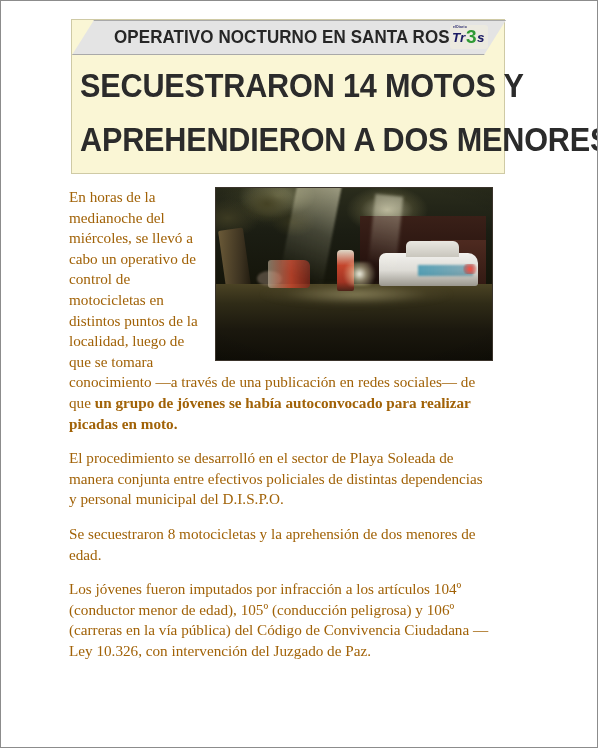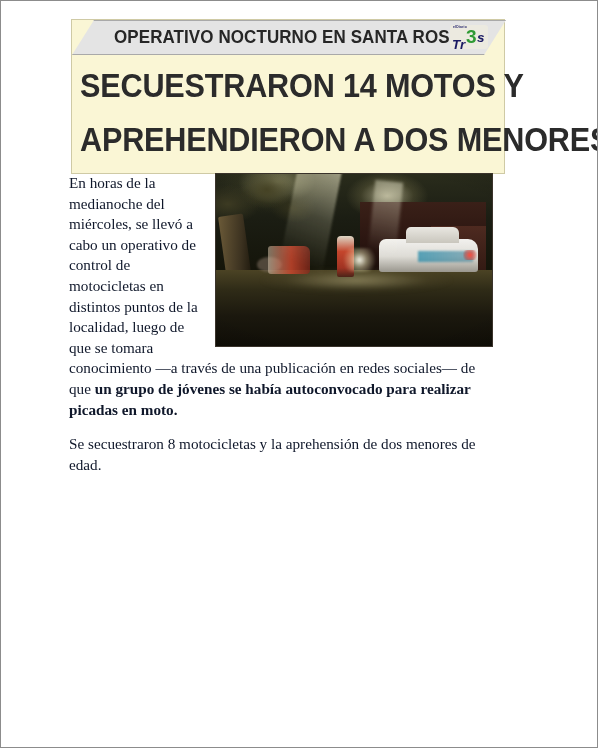"Tr" .logo .logo-tr { margin-top: 7px -> none }
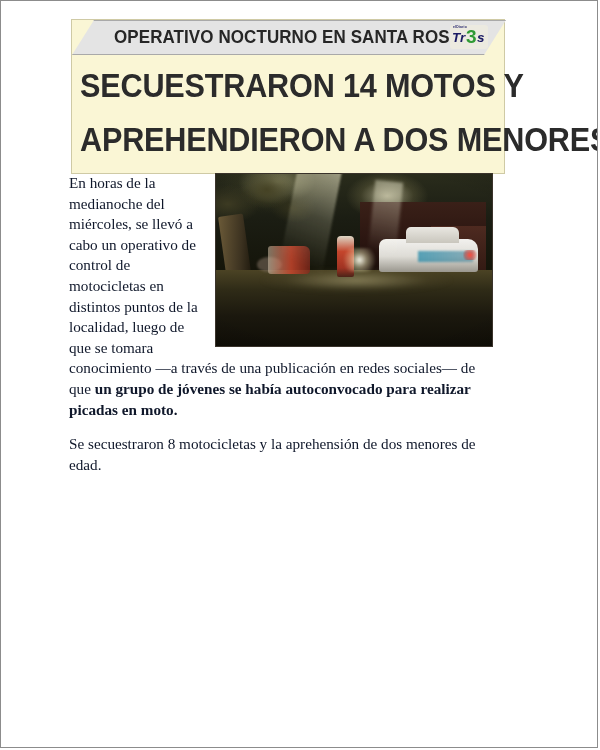"En horas de la medianoche" .article { color: #0f172a -> #a16207; top: 172px -> 186px }
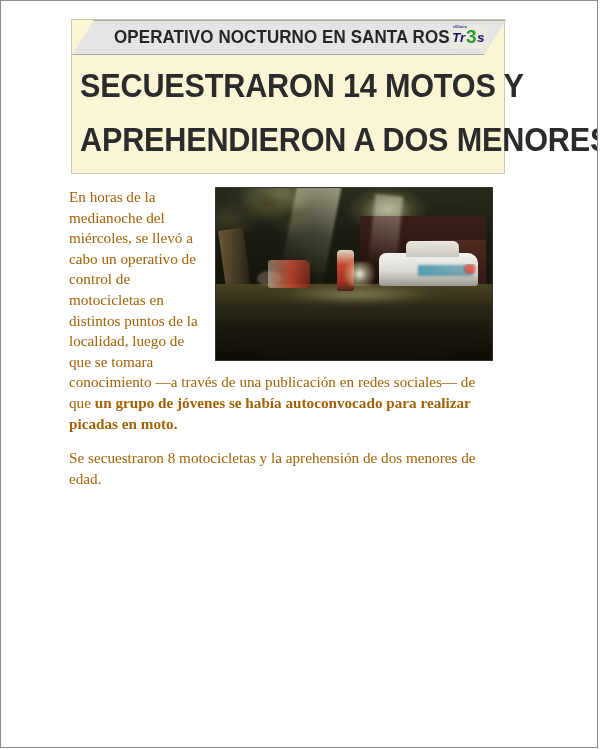"El procedimiento se desarrolló en" p { html: none -> <p>El procedimiento se desarrolló en el sector de Playa Soleada de manera conjunta entre efectivos policiales de distintas dependencias y personal municipal del D.I.S.P.O.</p> }
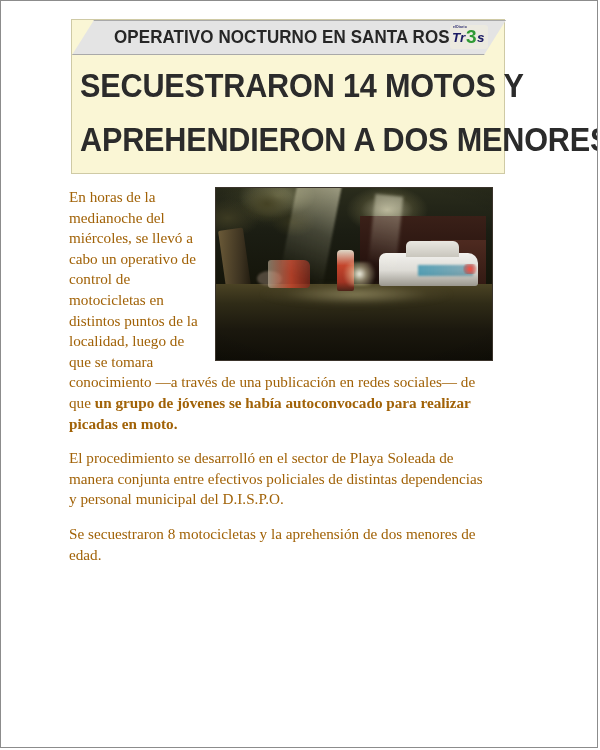"Los jóvenes fueron imputados por" p { html: none -> <p>Los jóvenes fueron imputados por infracción a los artículos 104º (conductor menor de edad), 105º (conducción peligrosa) y 106º (carreras en la vía pública) del Código de Convivencia Ciudadana — Ley 10.326, con intervención del Juzgado de Paz.</p> }
